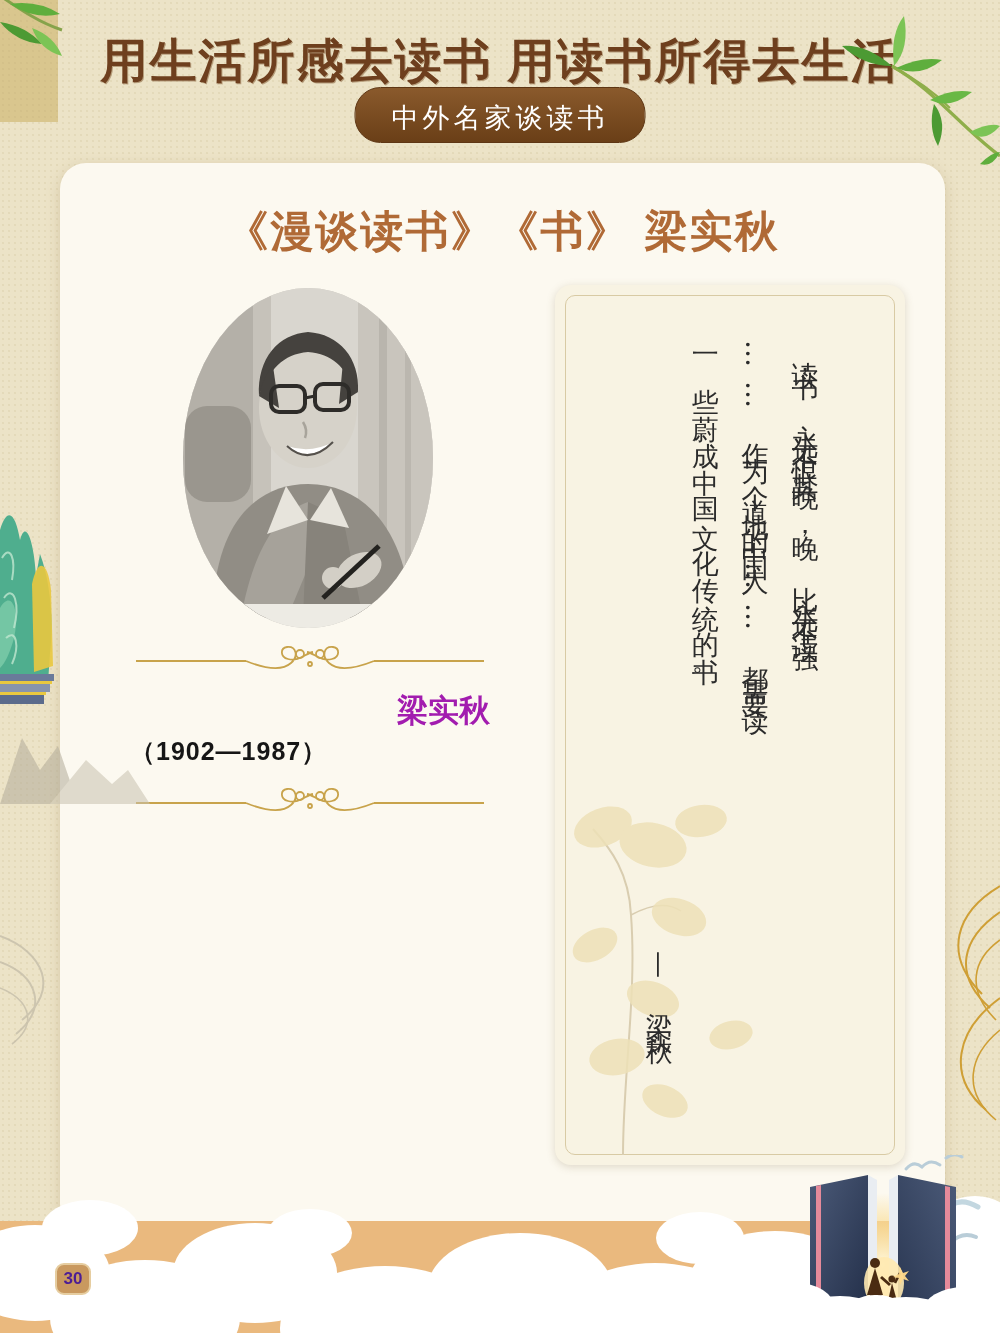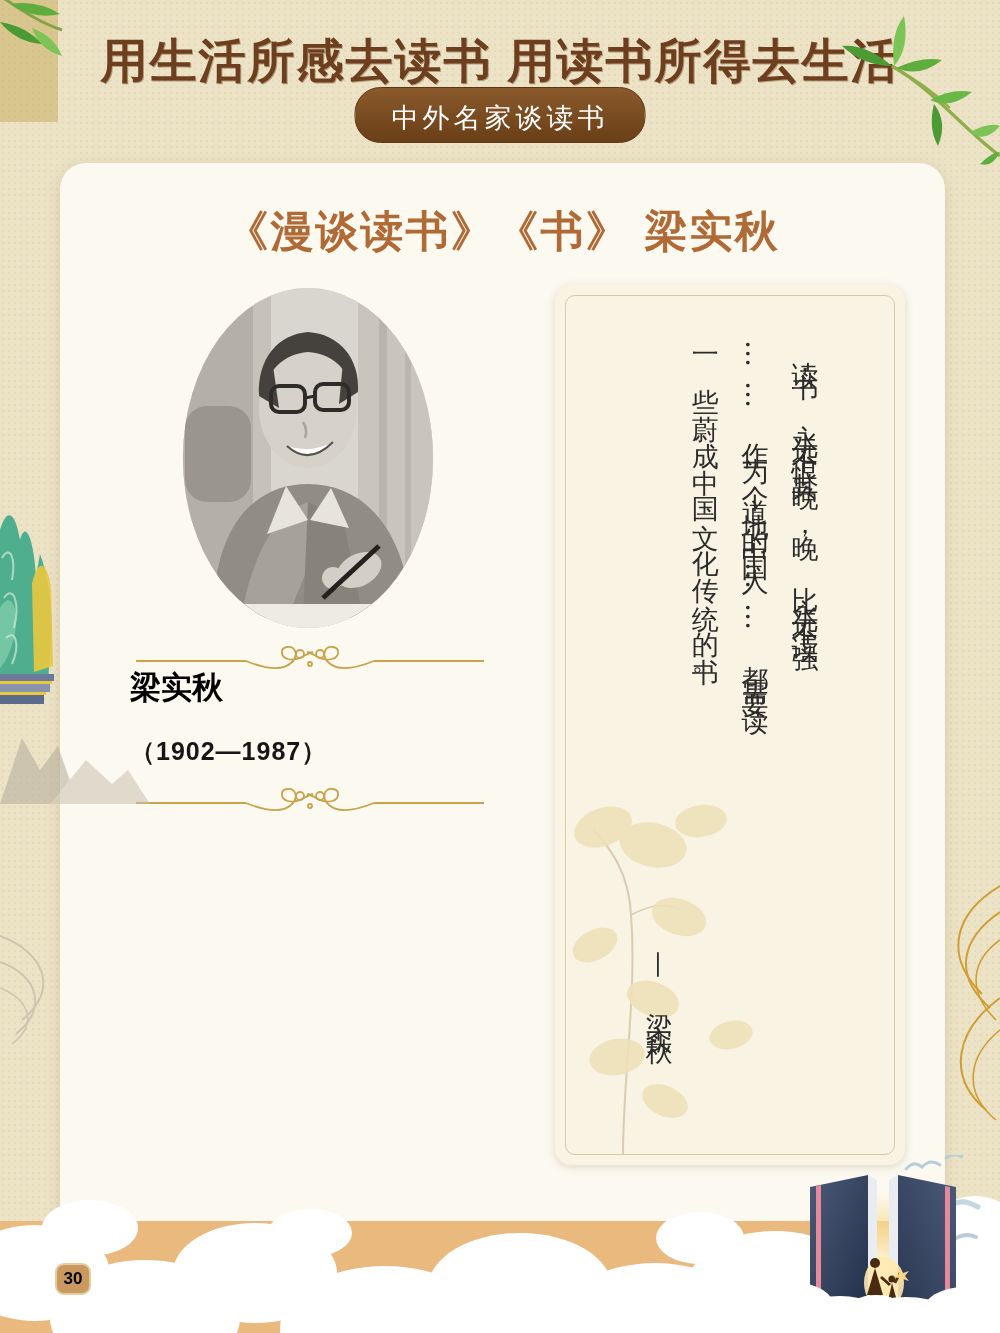"梁实秋" .author-name { color: #000000 -> #a21caf; text-align: left -> right; top: 504px -> 527px }
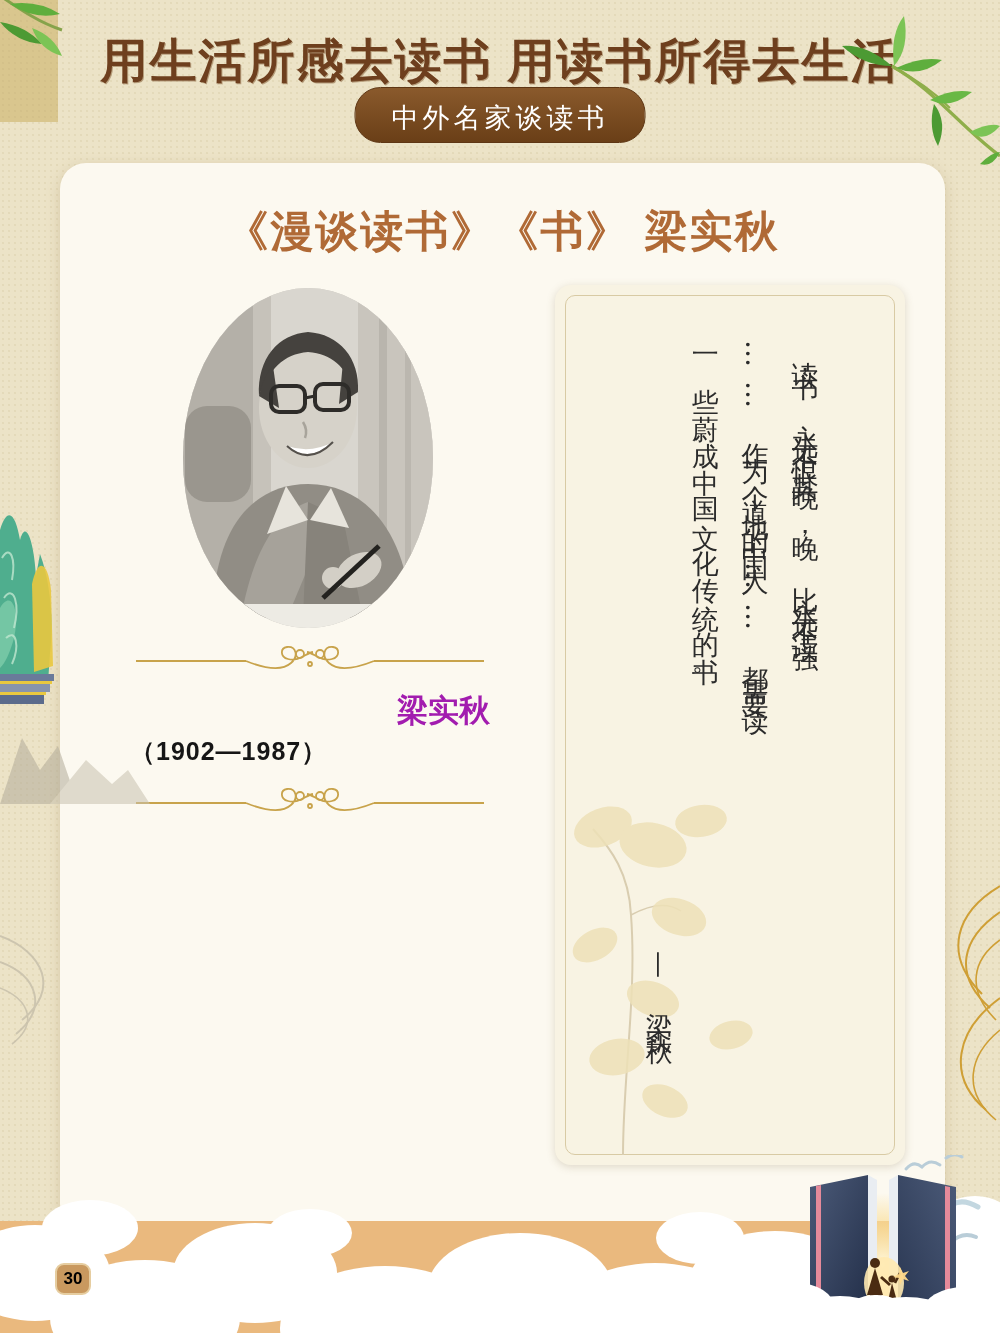"30" .page-num { color: #000000 -> #4c1d95 }
